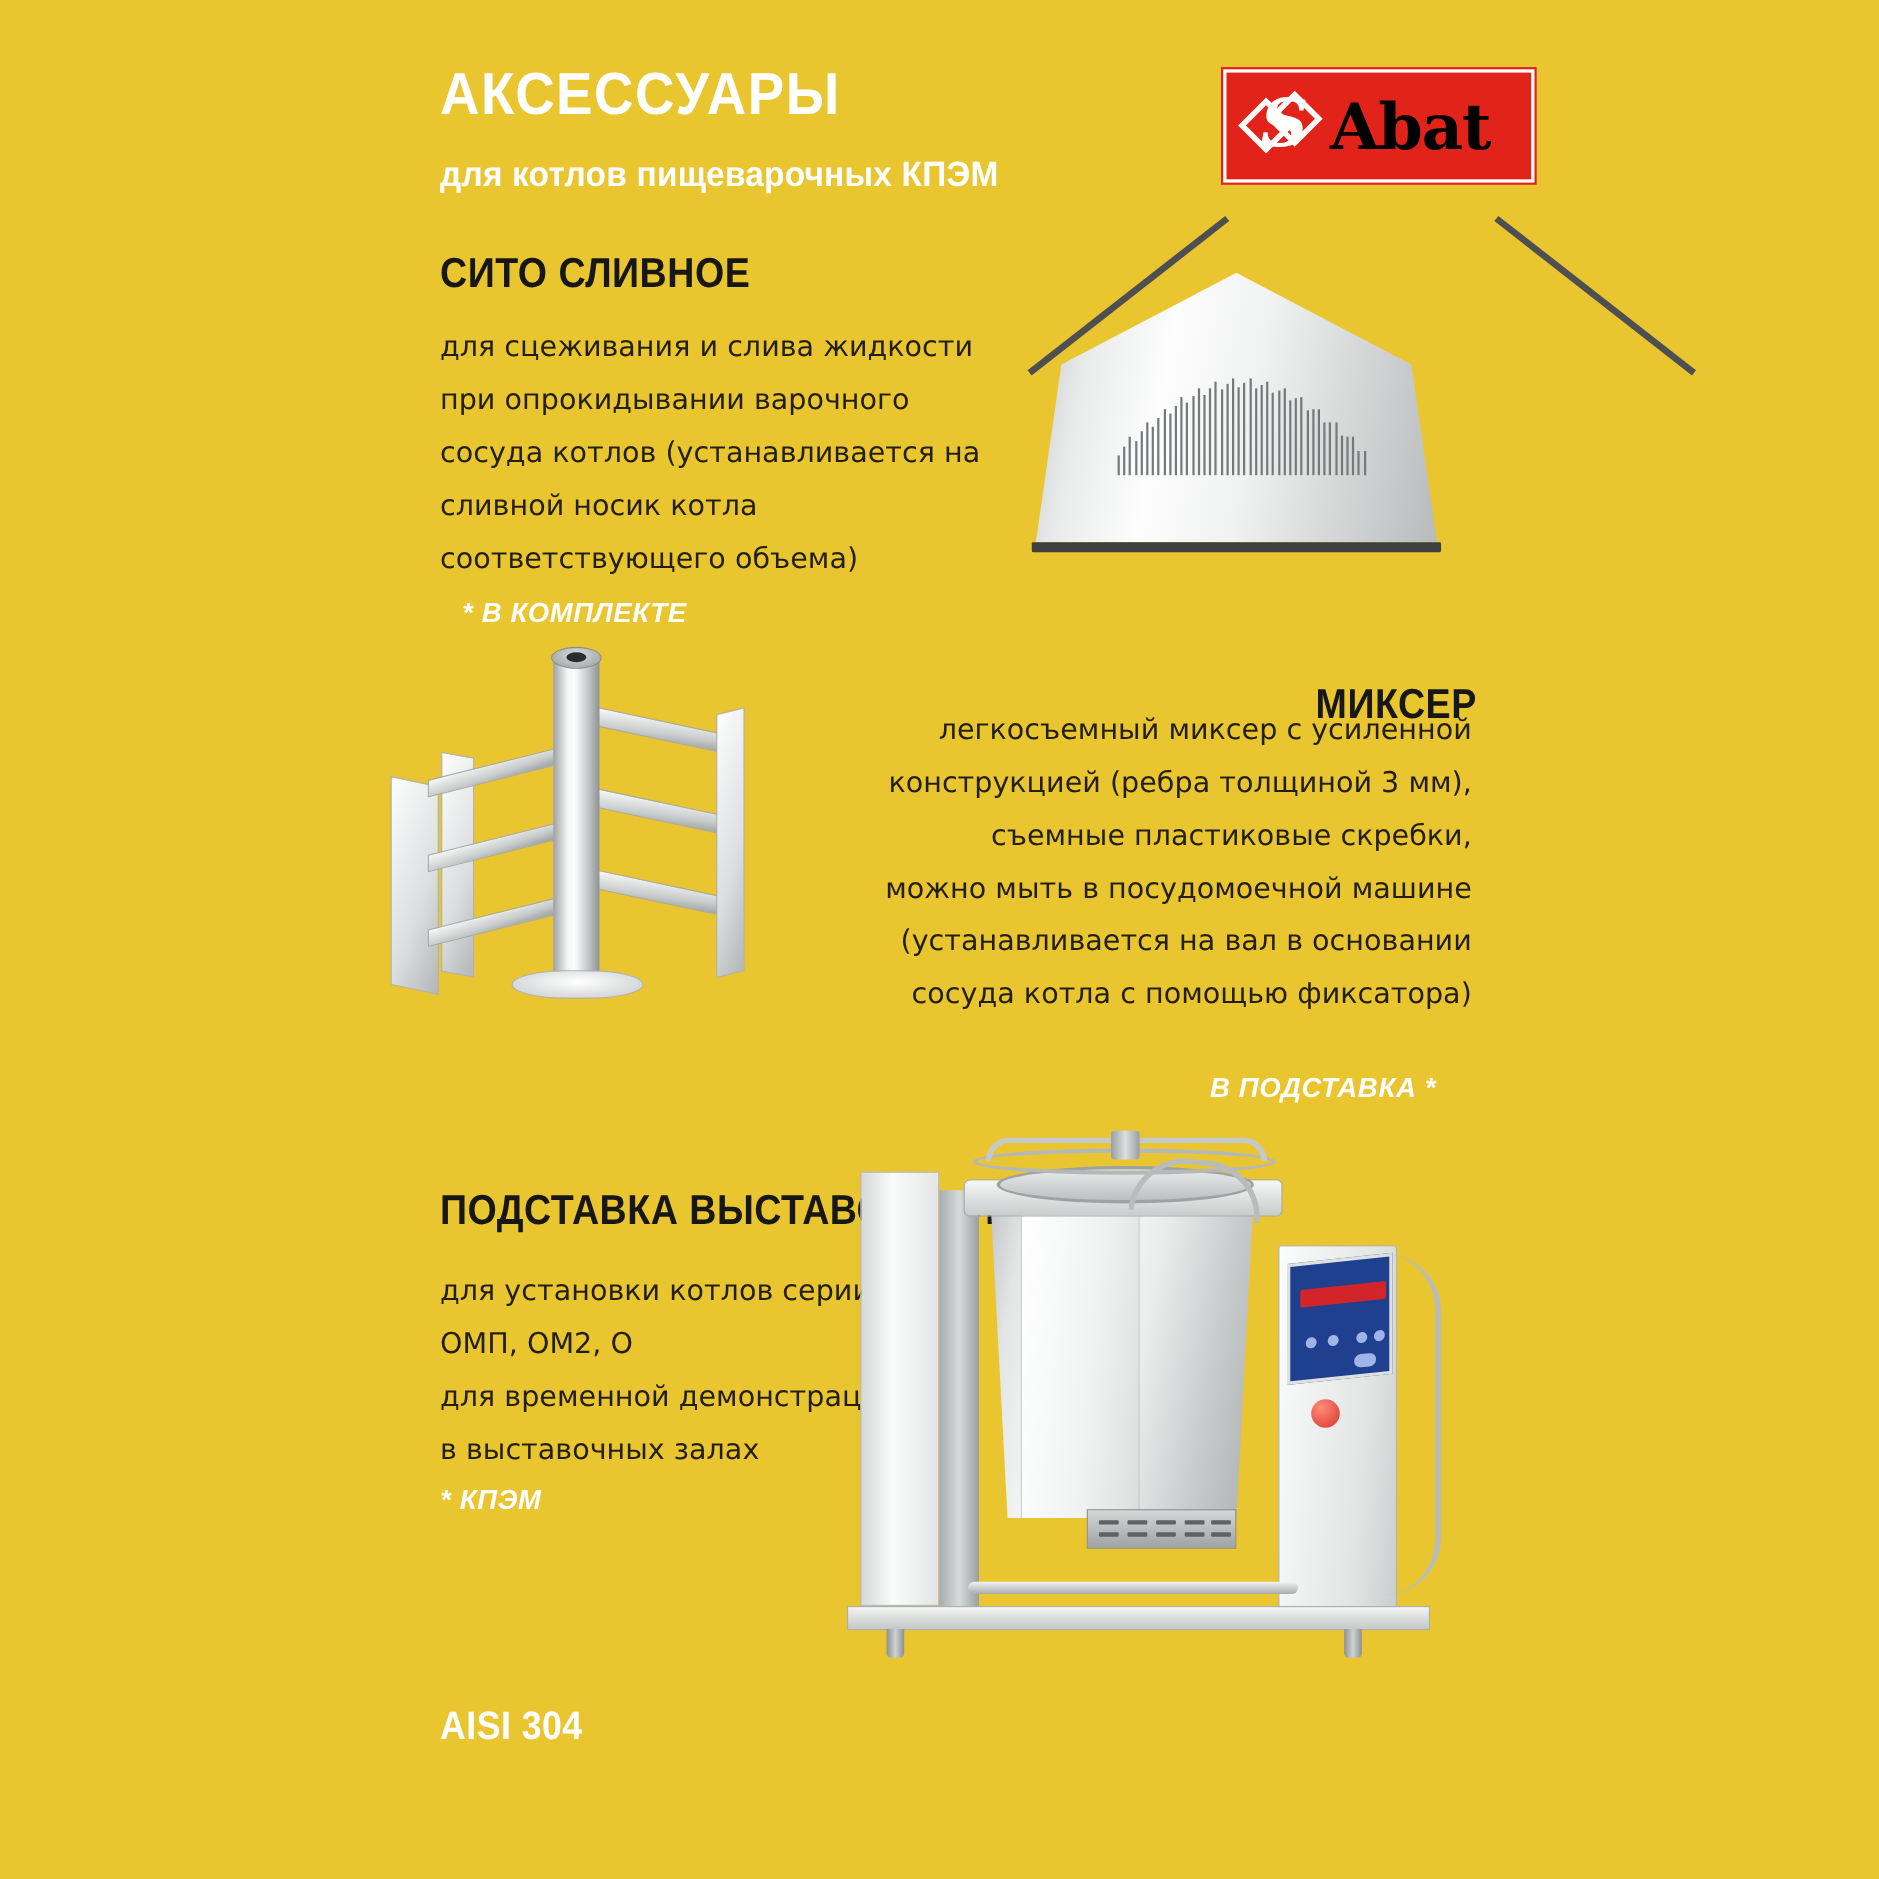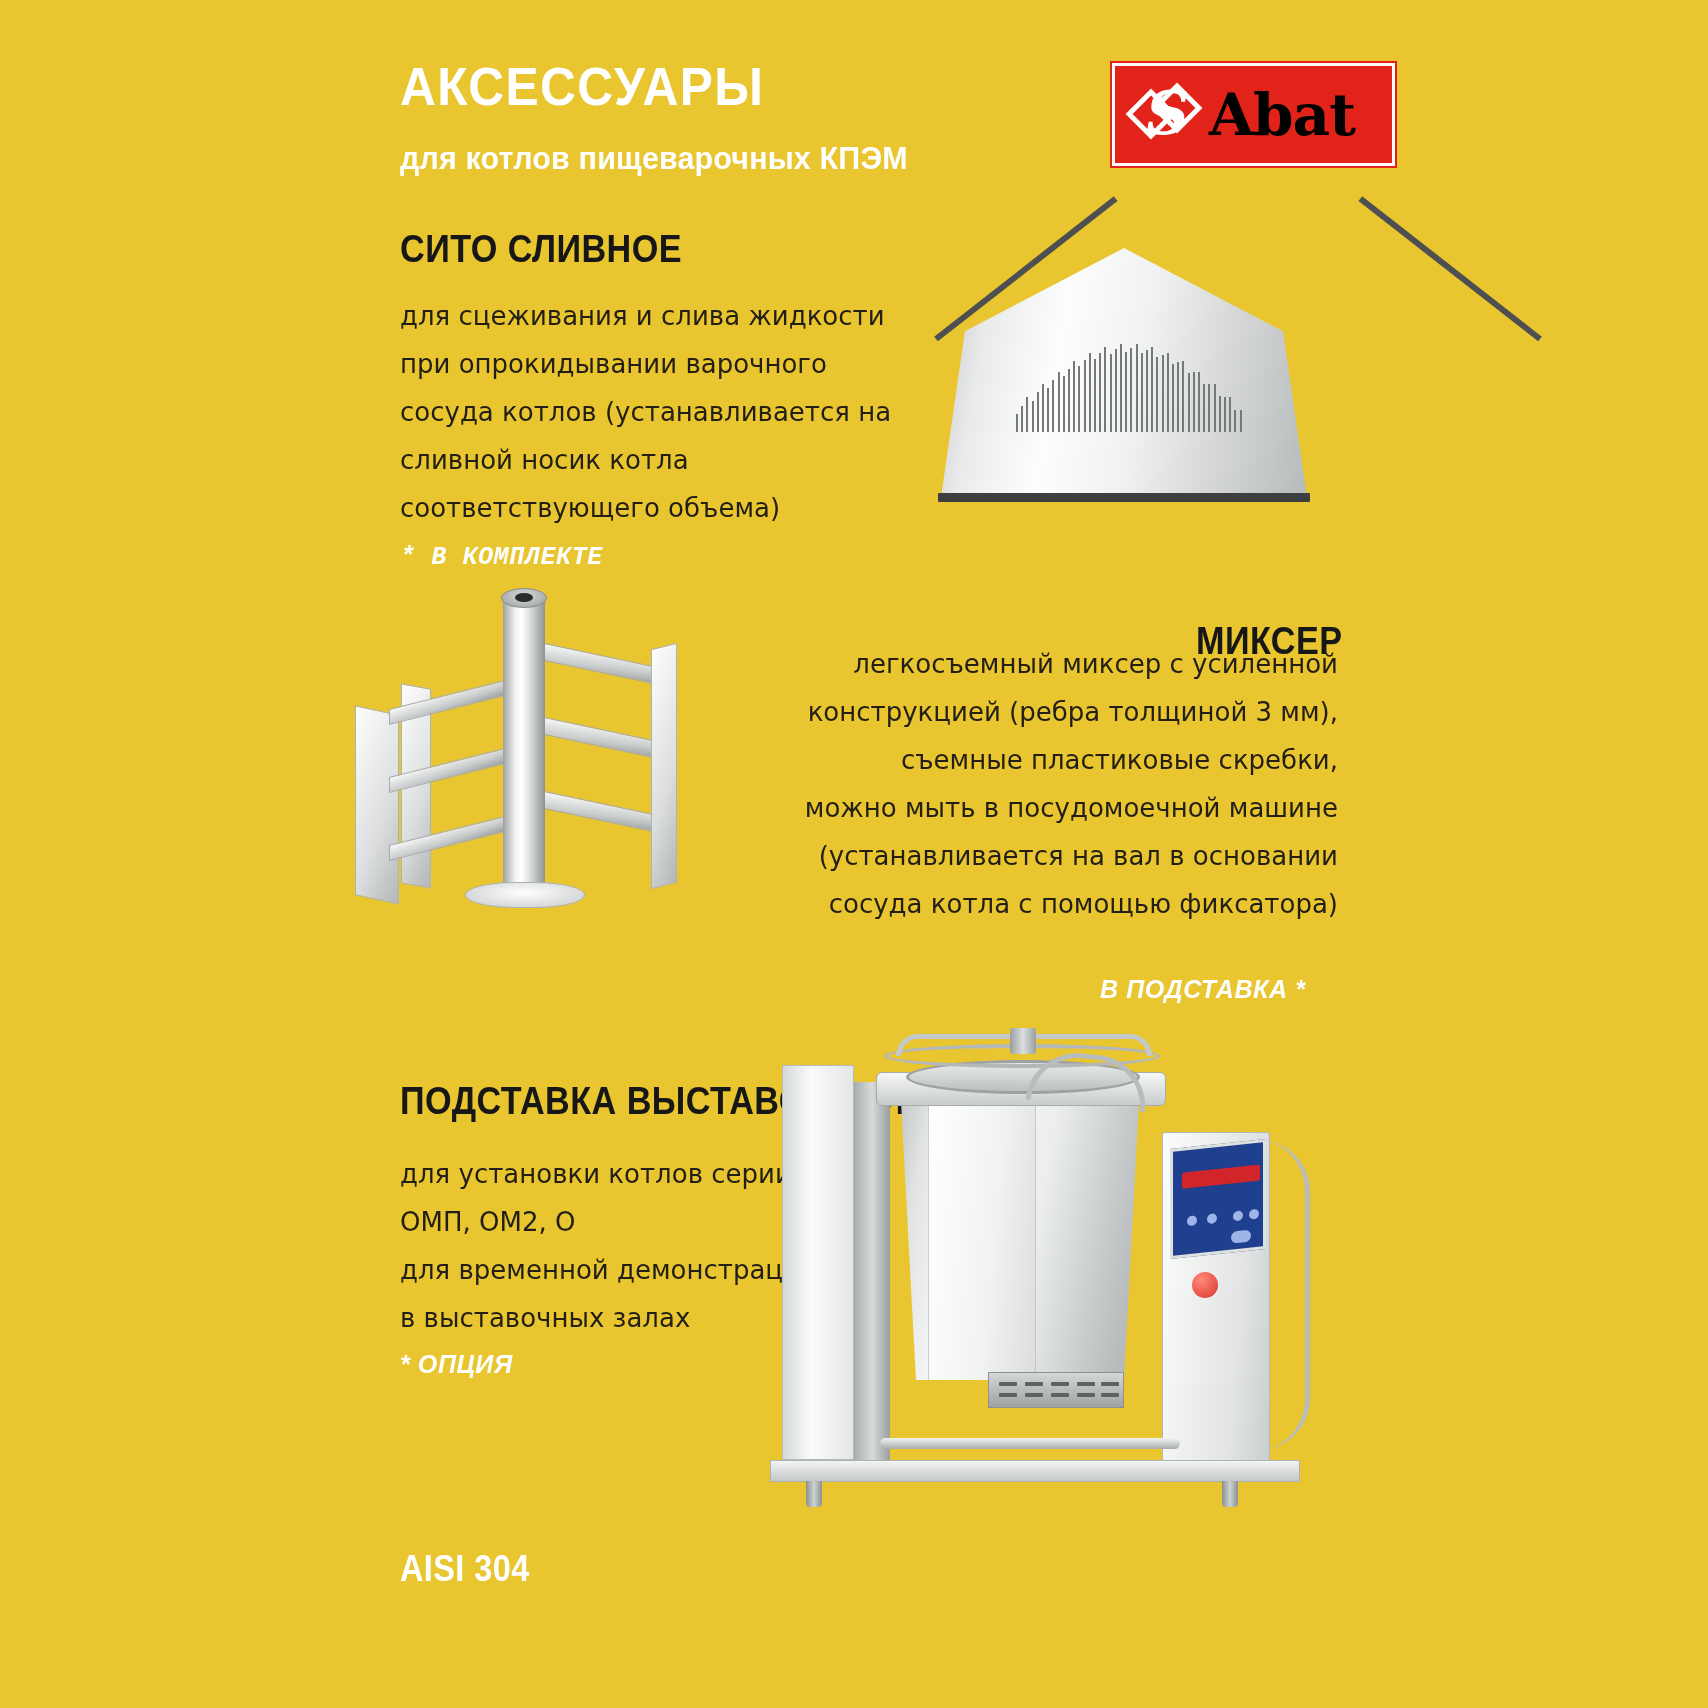"* В КОМПЛЕКТЕ" #sec1-n { font-family: Liberation Mono, monospace -> none; left: 400px -> 420px }
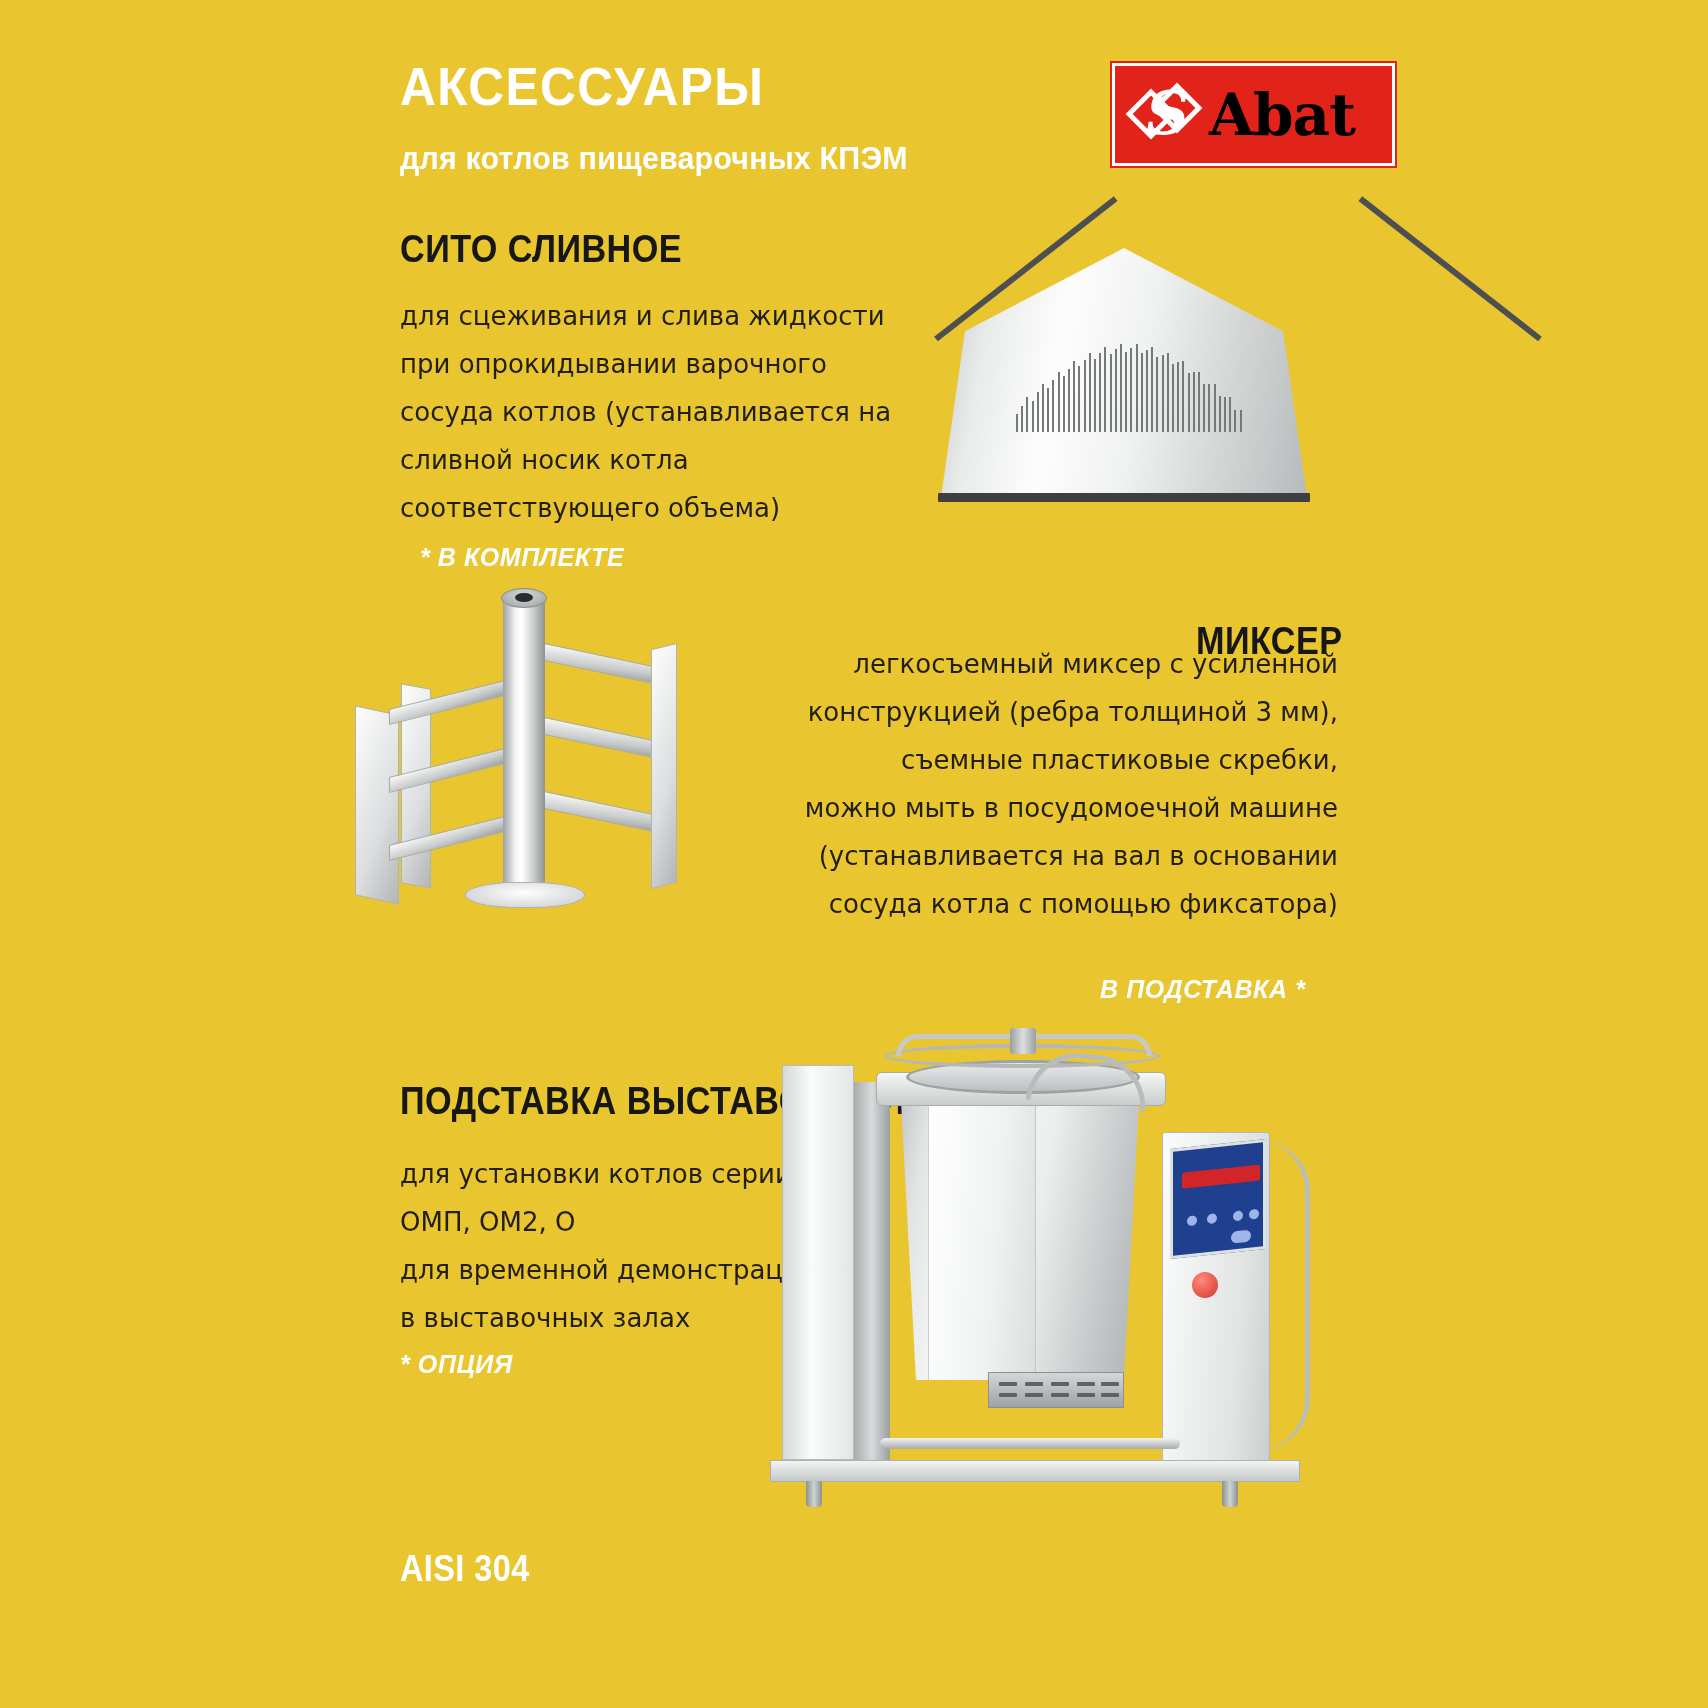"* ОПЦИЯ" div.note { text: ОПЦИЯ -> КПЭМ }
